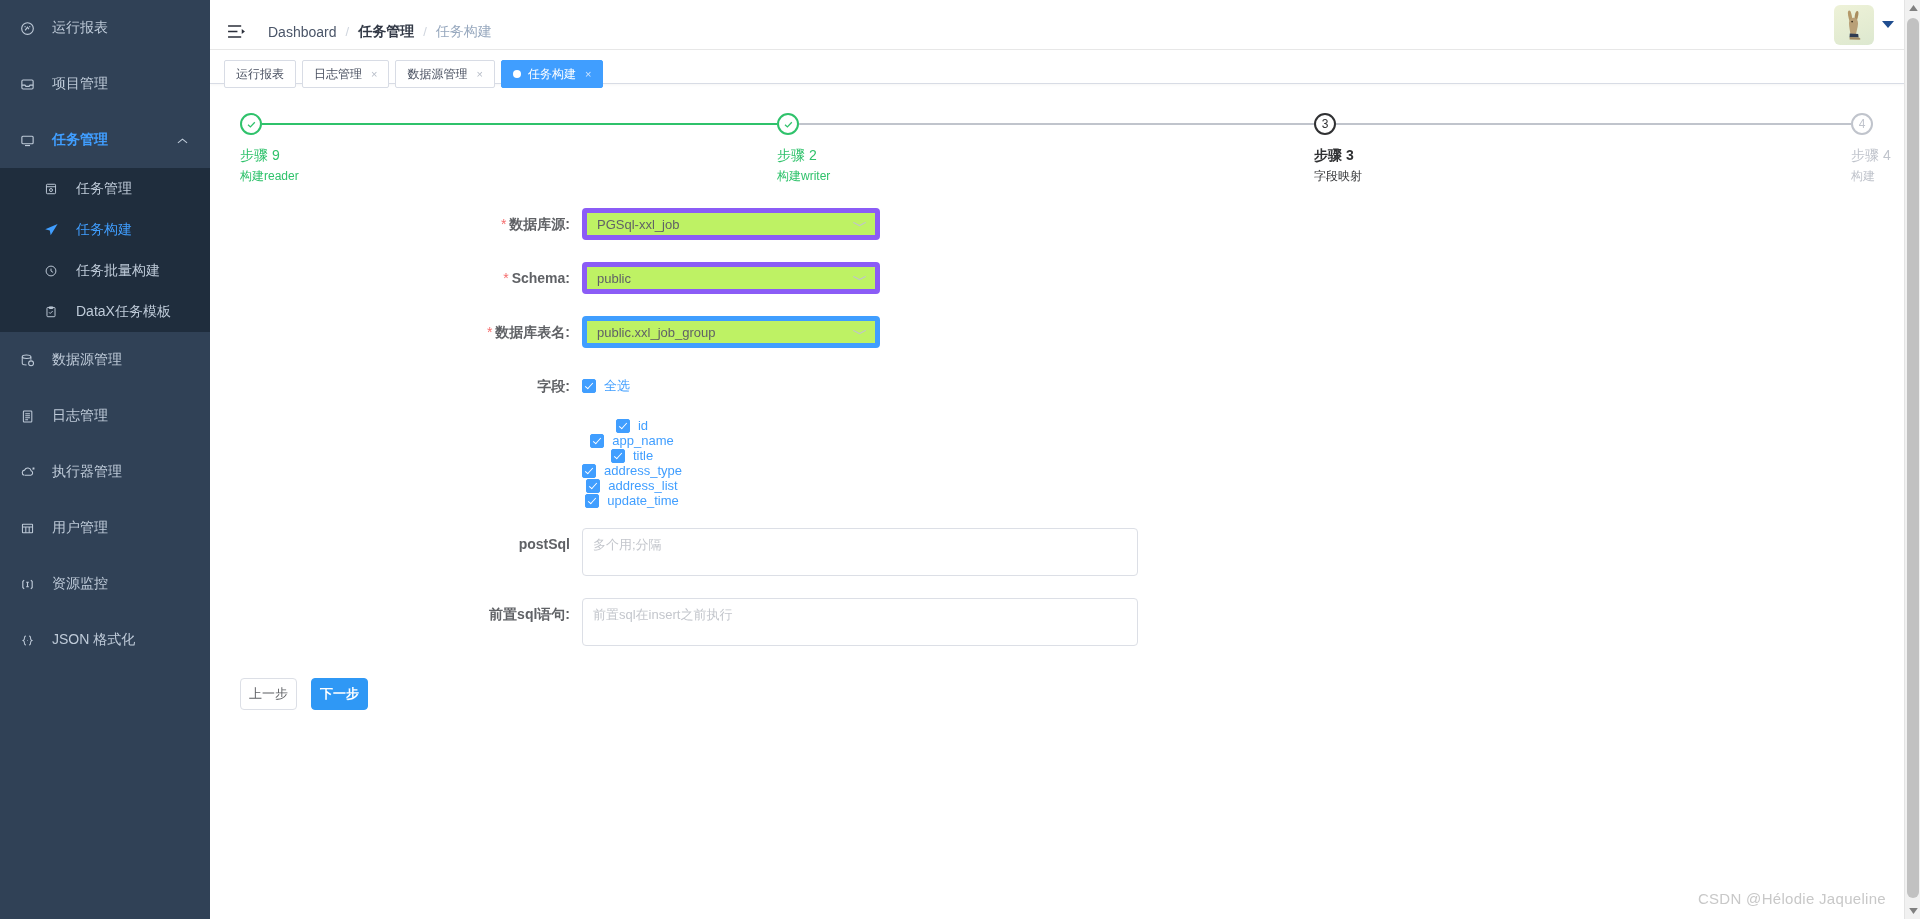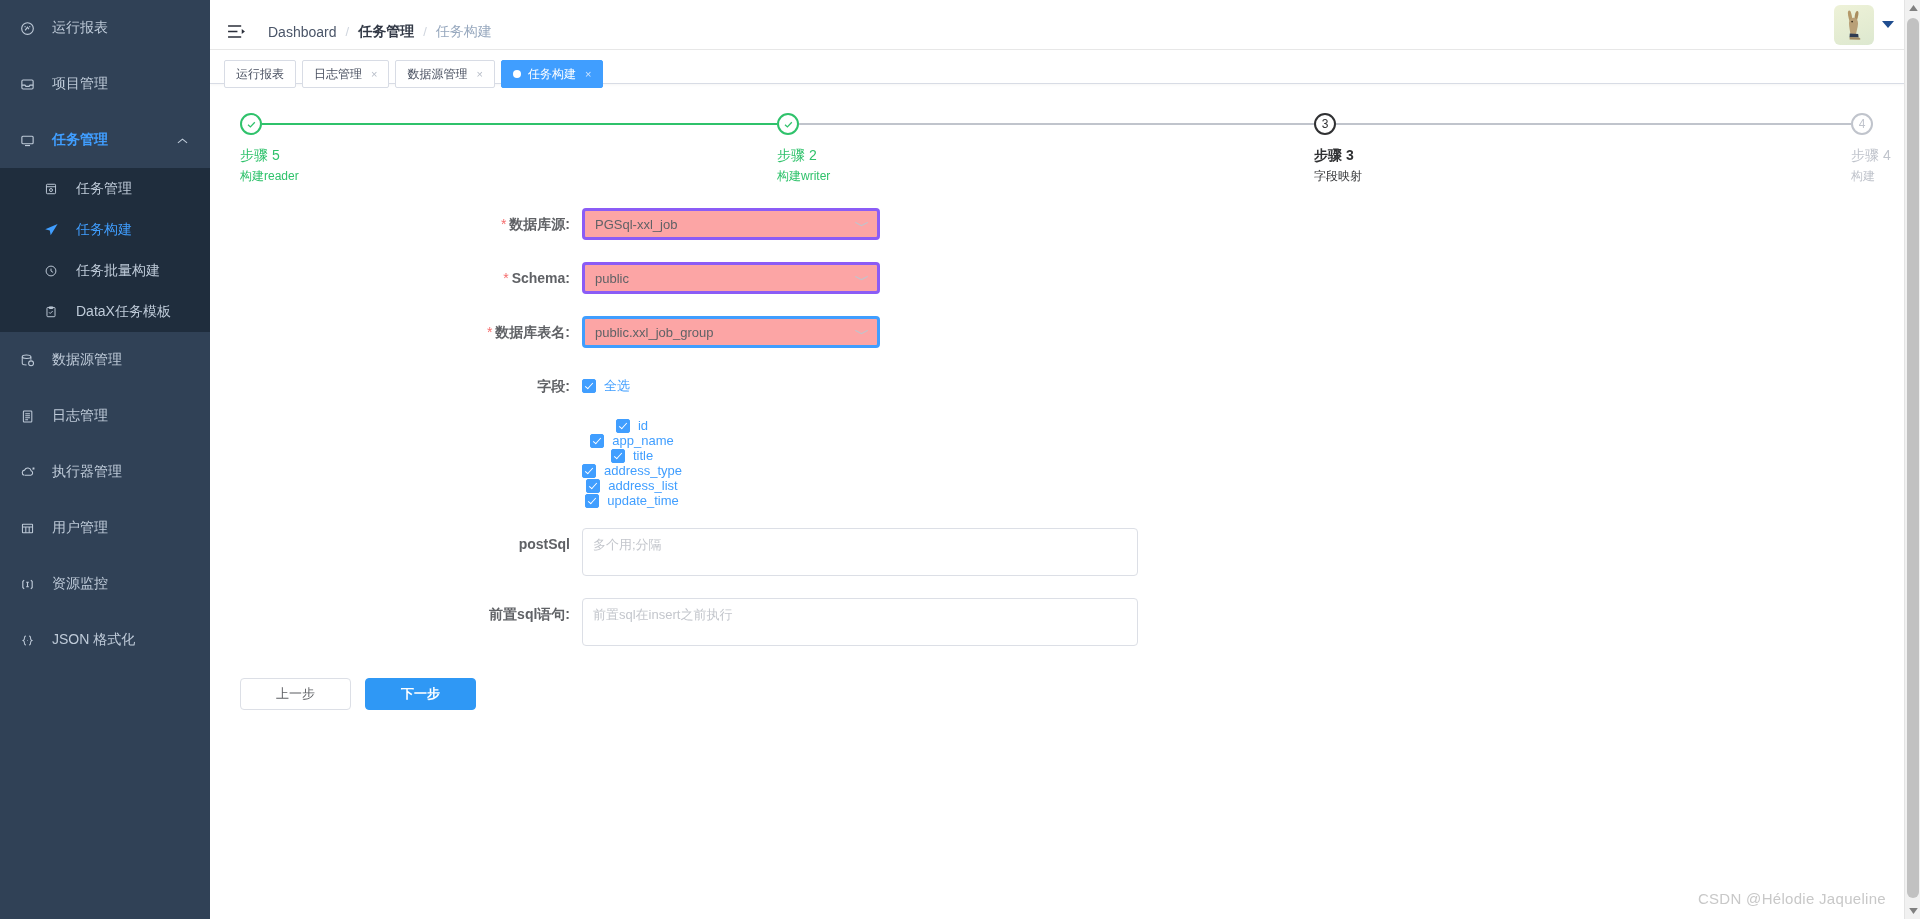"步骤 5" div.step-title { text: 5 -> 9 }
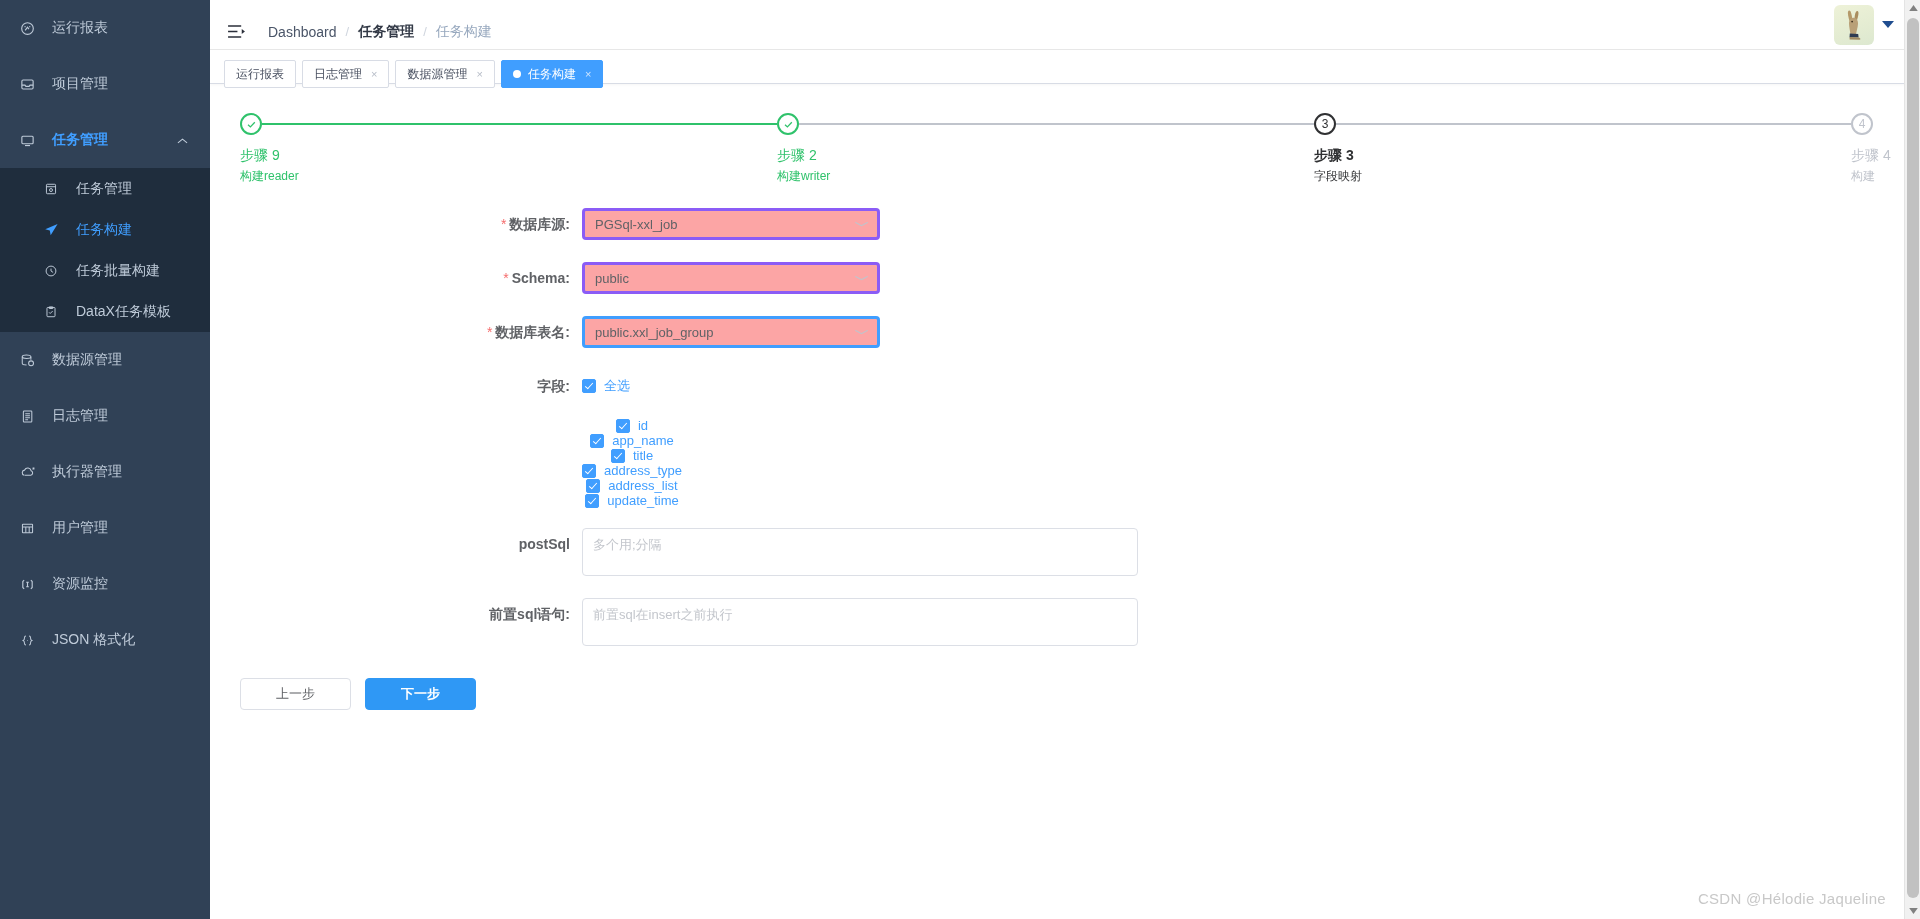"PGSql-xxl_job" .select-box { background: #fca5a5 -> #bef264; border: 3px solid #8b5cf6 -> 5px solid #8b5cf6 }
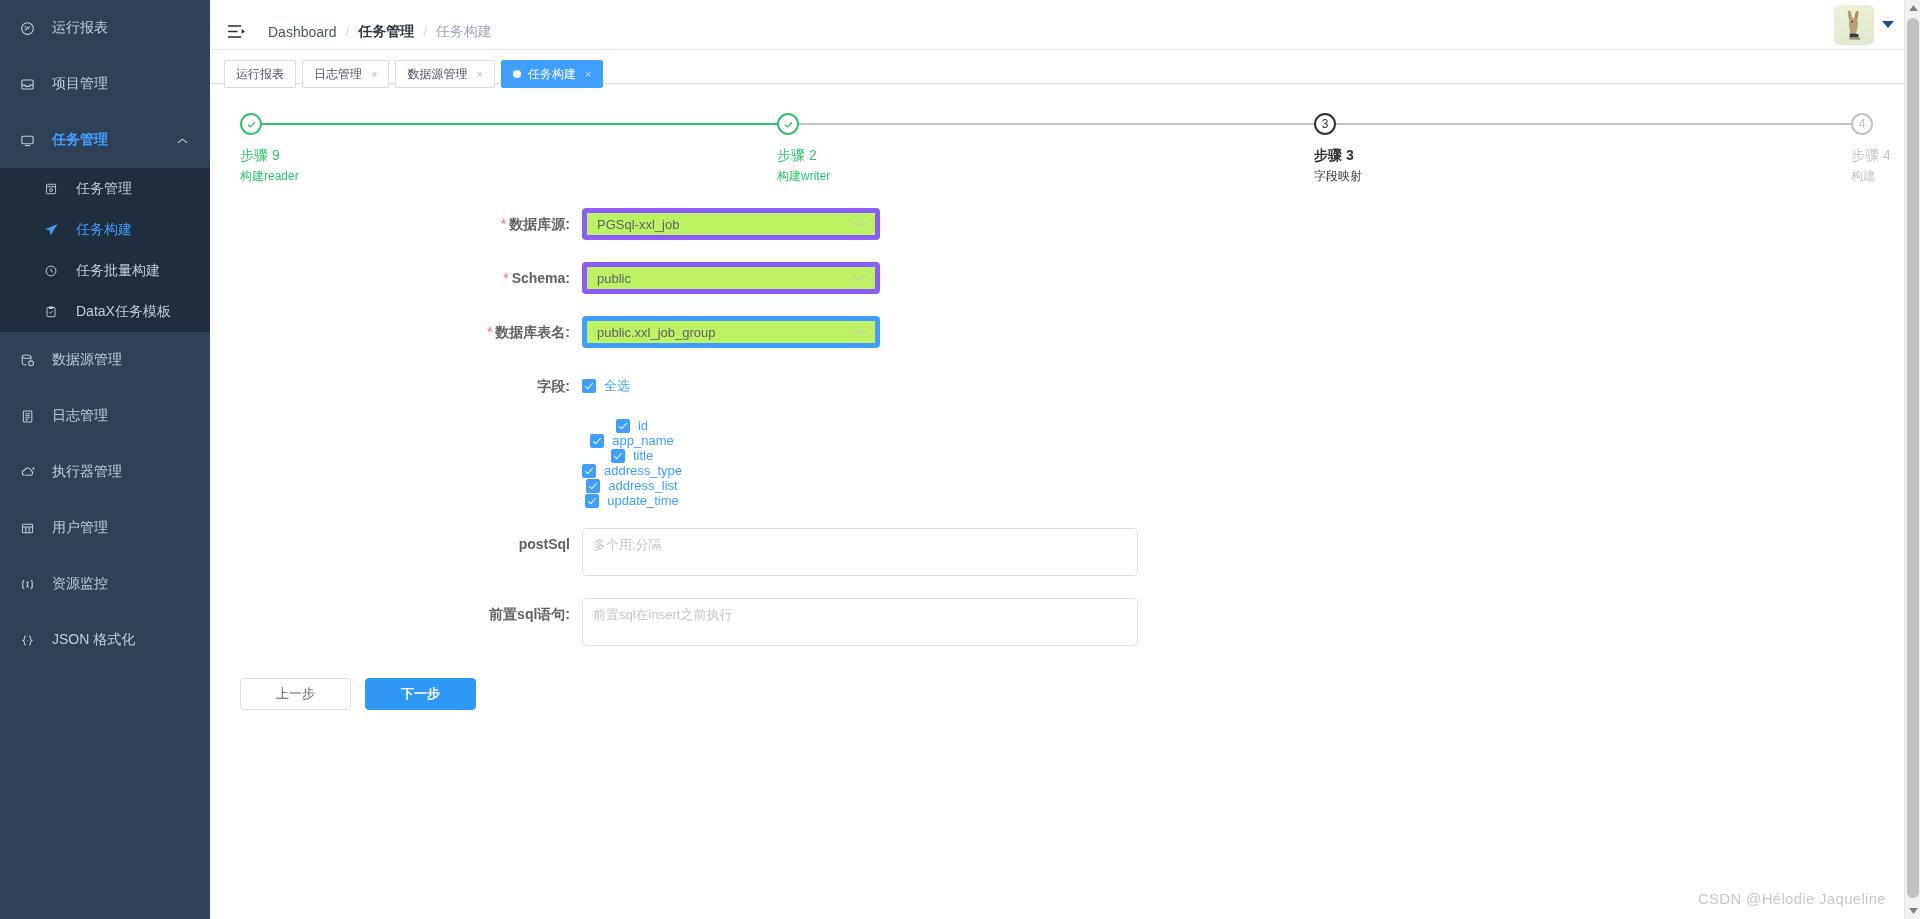"上一步" .btn { padding: 0 35px -> 0 8px }
